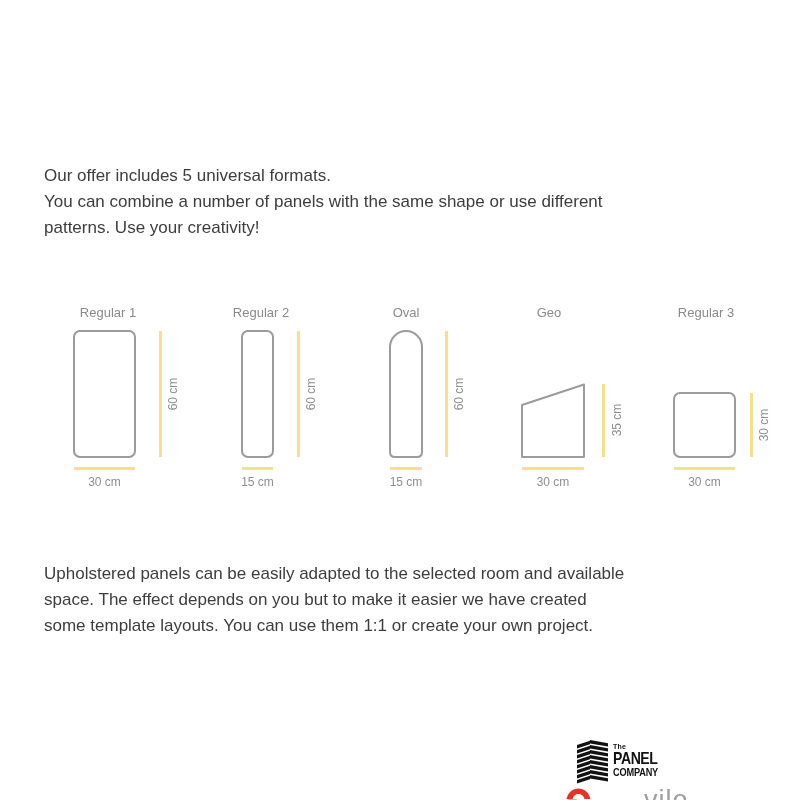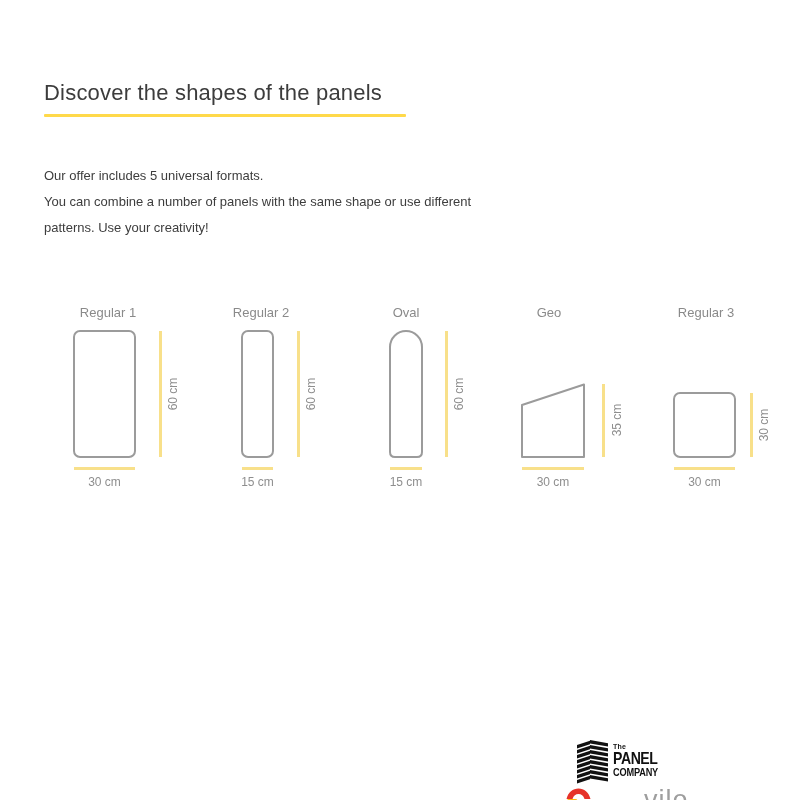"Discover the shapes of the" div.title-block { html: <div> <div>Discover the shapes of the panels</div> <div></div> </div> -> none }
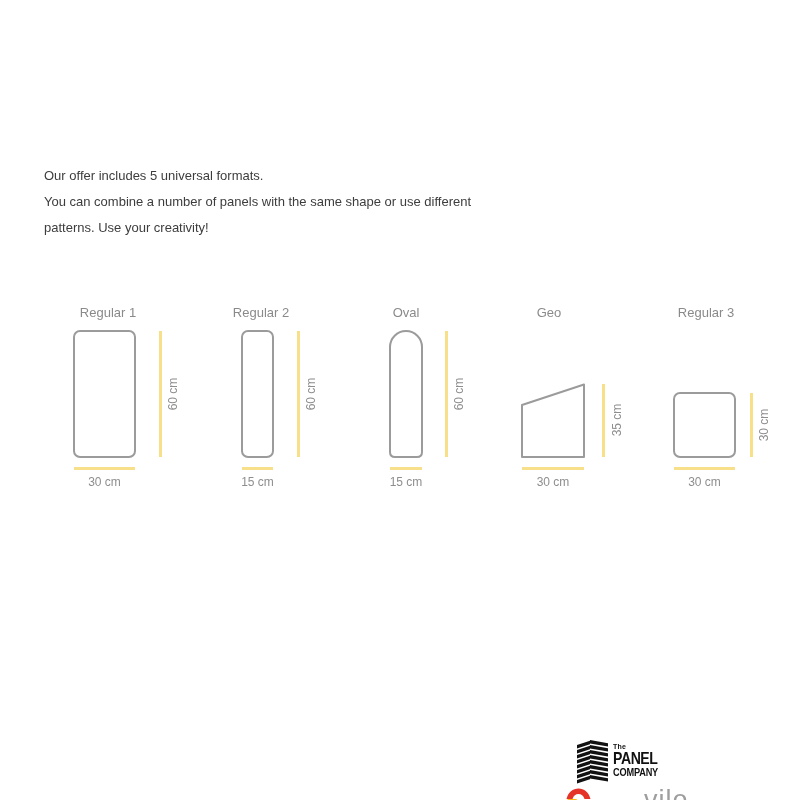"Our offer includes 5 universal" .para { font-size: 13px -> 17px }
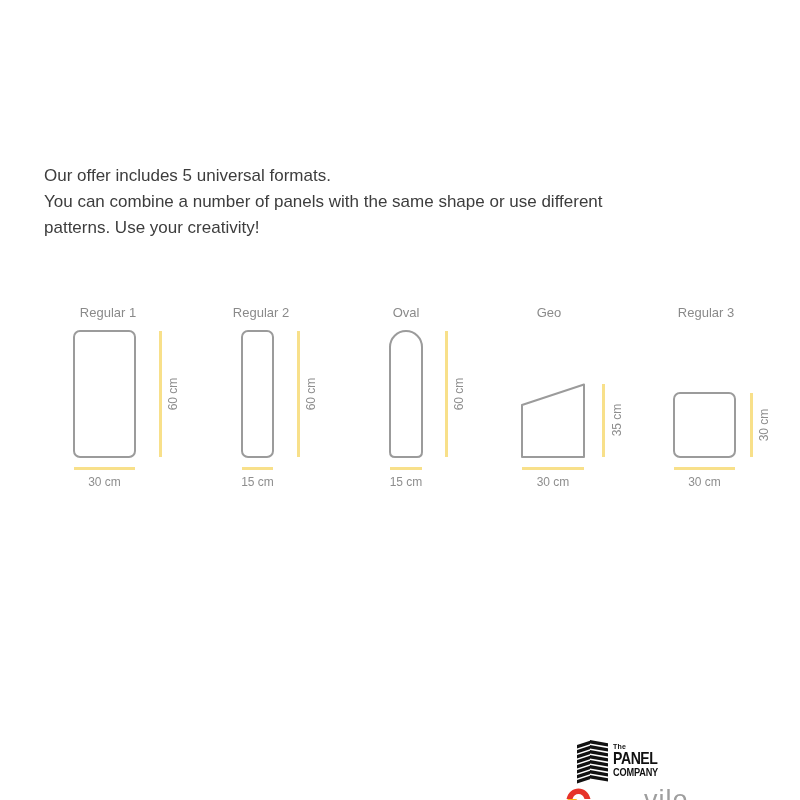"Upholstered panels can be easily" p.para { html: none -> <p>Upholstered panels can be easily adapted to the selected room and available space. The effect depends on you but to make it easier we have created some template layouts. You can use them 1:1 or create your own project.</p> }
